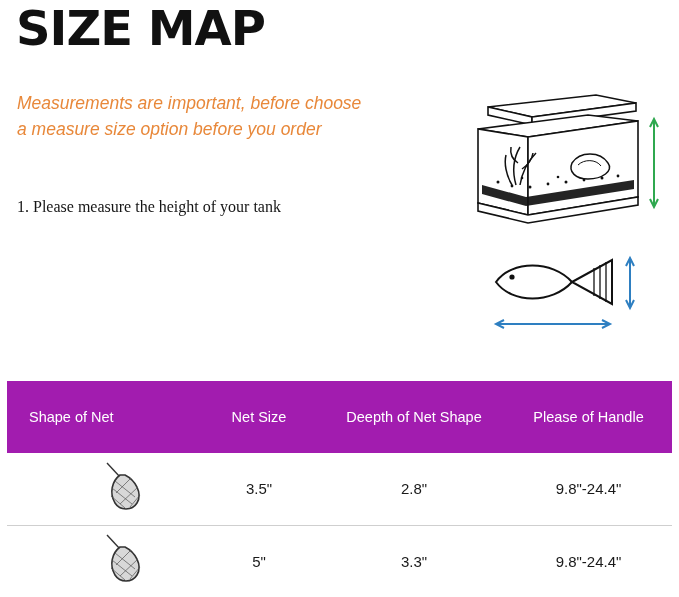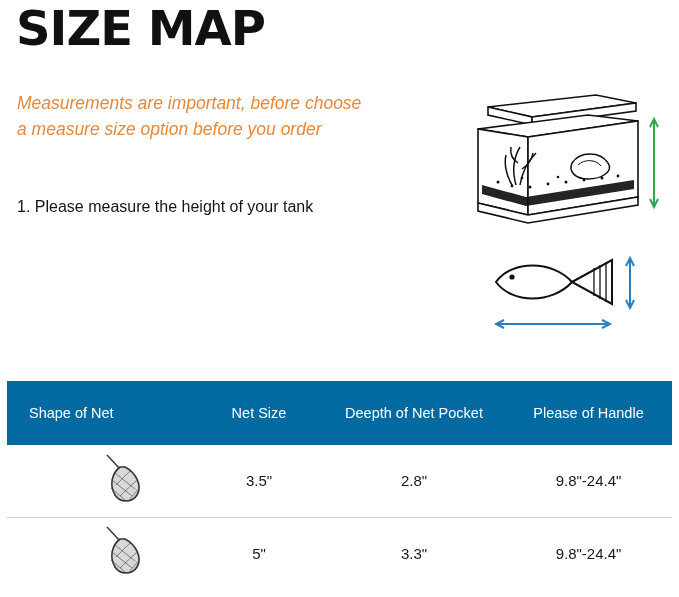"1. Please measure the height" .instructions p { font-family: none -> Liberation Serif, serif }
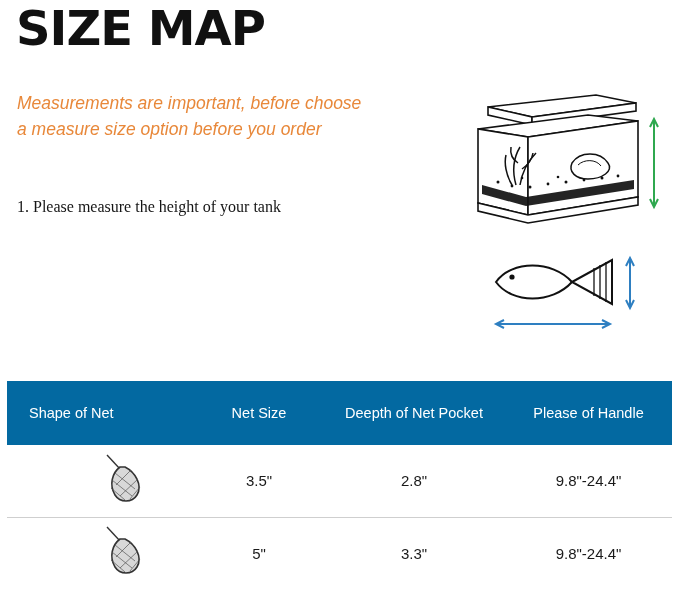"Shape of Net" table.size-table thead th { background: #0369a1 -> #a21caf; height: 64px -> 72px }
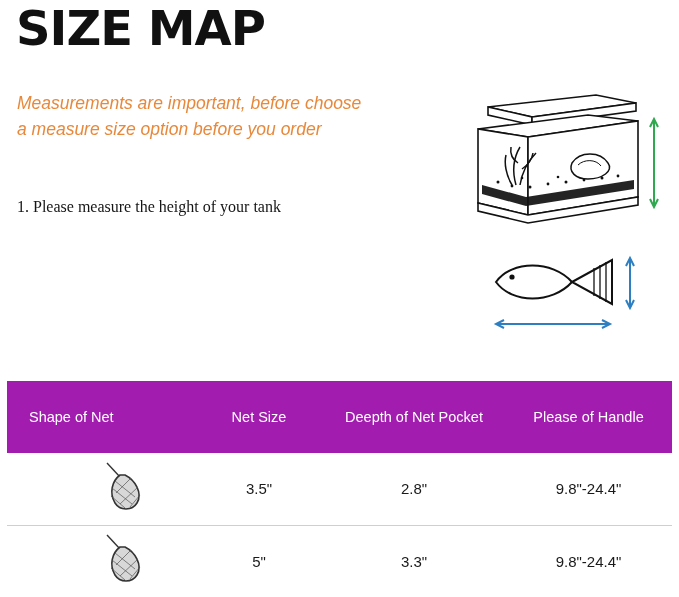"Deepth of Net Pocket" th { text: Pocket -> Shape }
